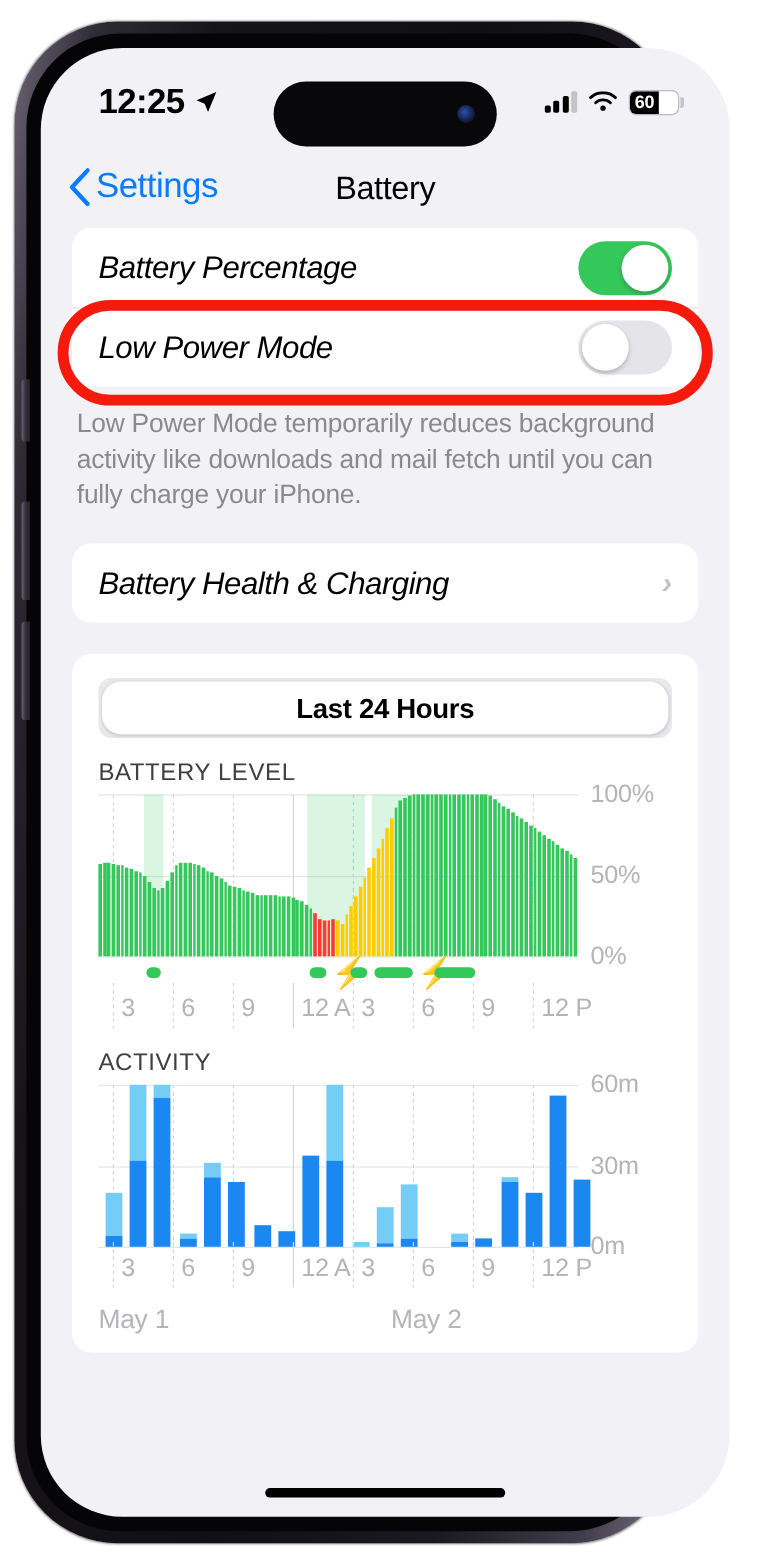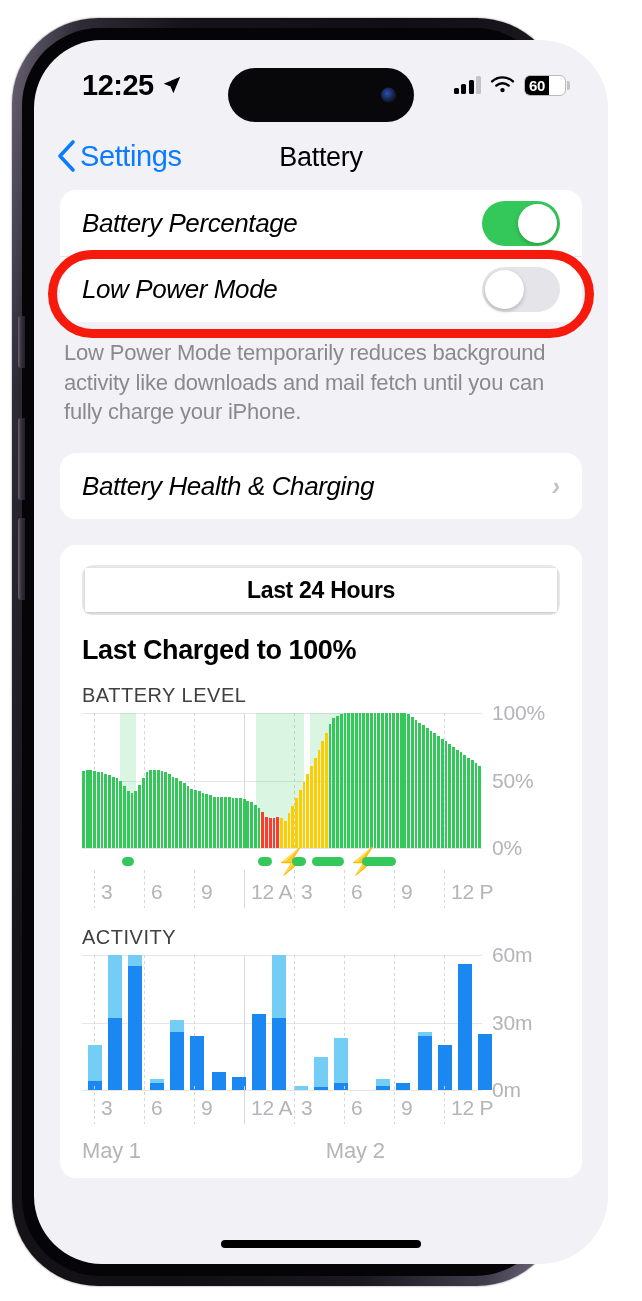"Settings" #back-button { align-items: center -> flex-start }
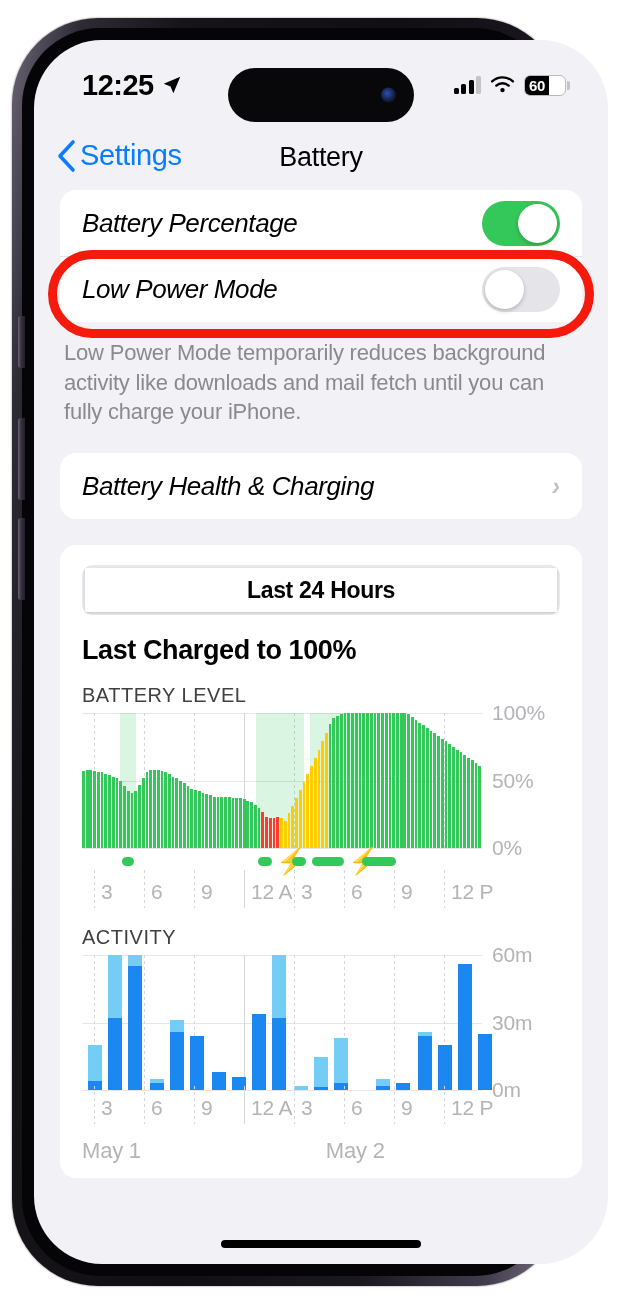"Last 24 Hours" .seg { border-radius: 1px -> 16px }
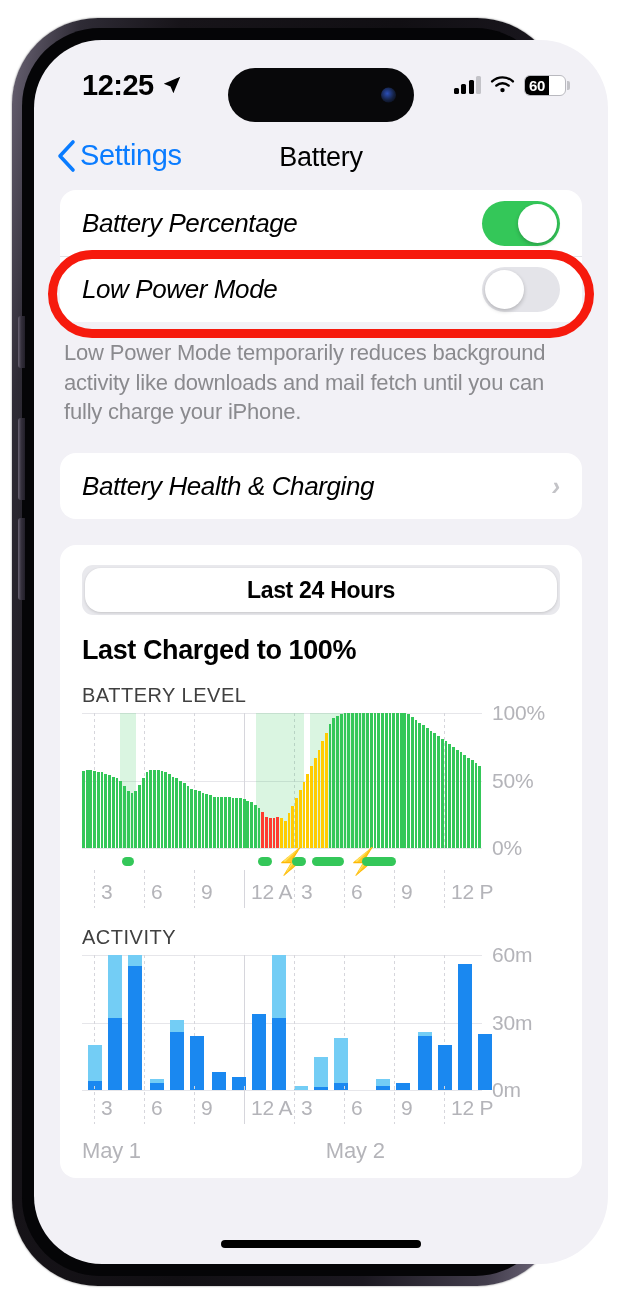"Last Charged to 100%" div { html: <div>Last Charged to 100%</div> -> none }
